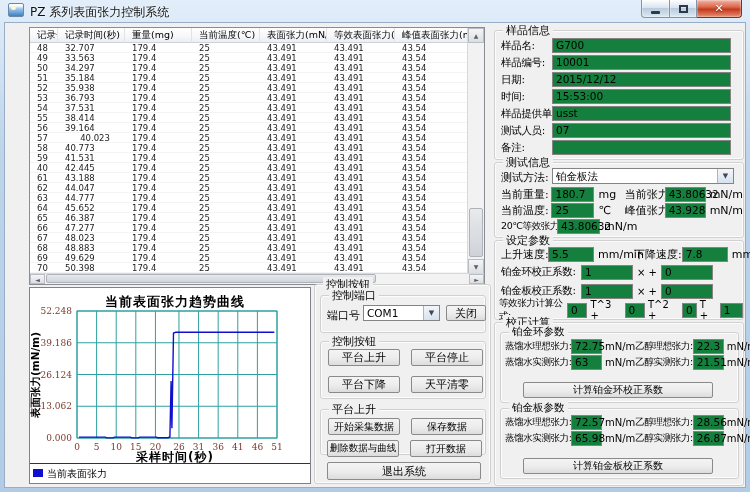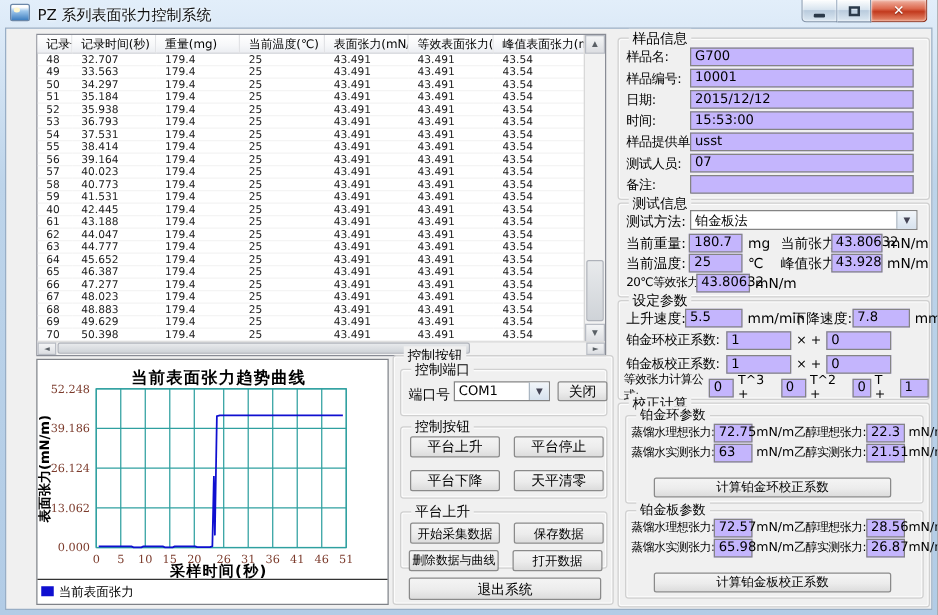"G700" .textbox { background: #c4b5fd -> #15803d }
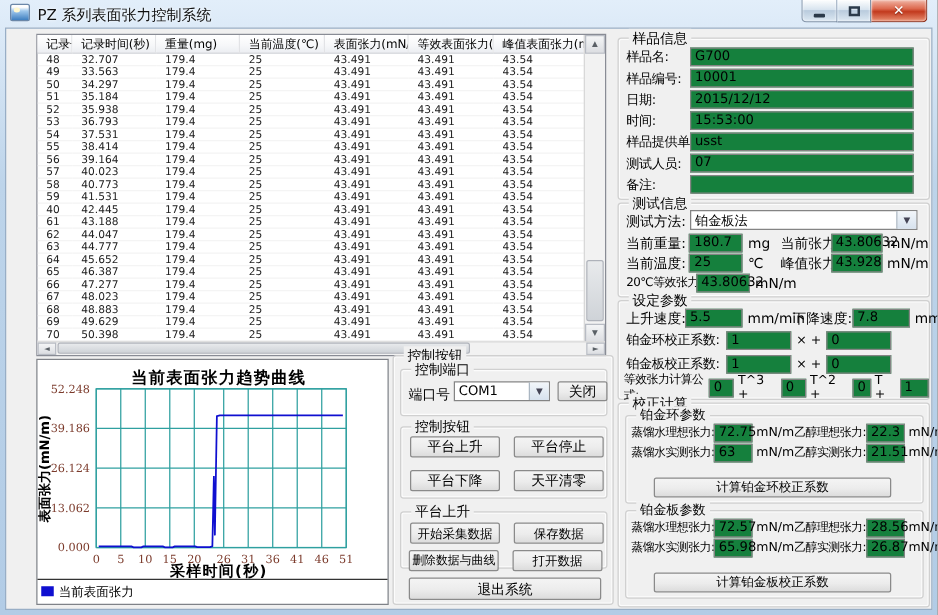"40.023" div.td { text-align: none -> center }
